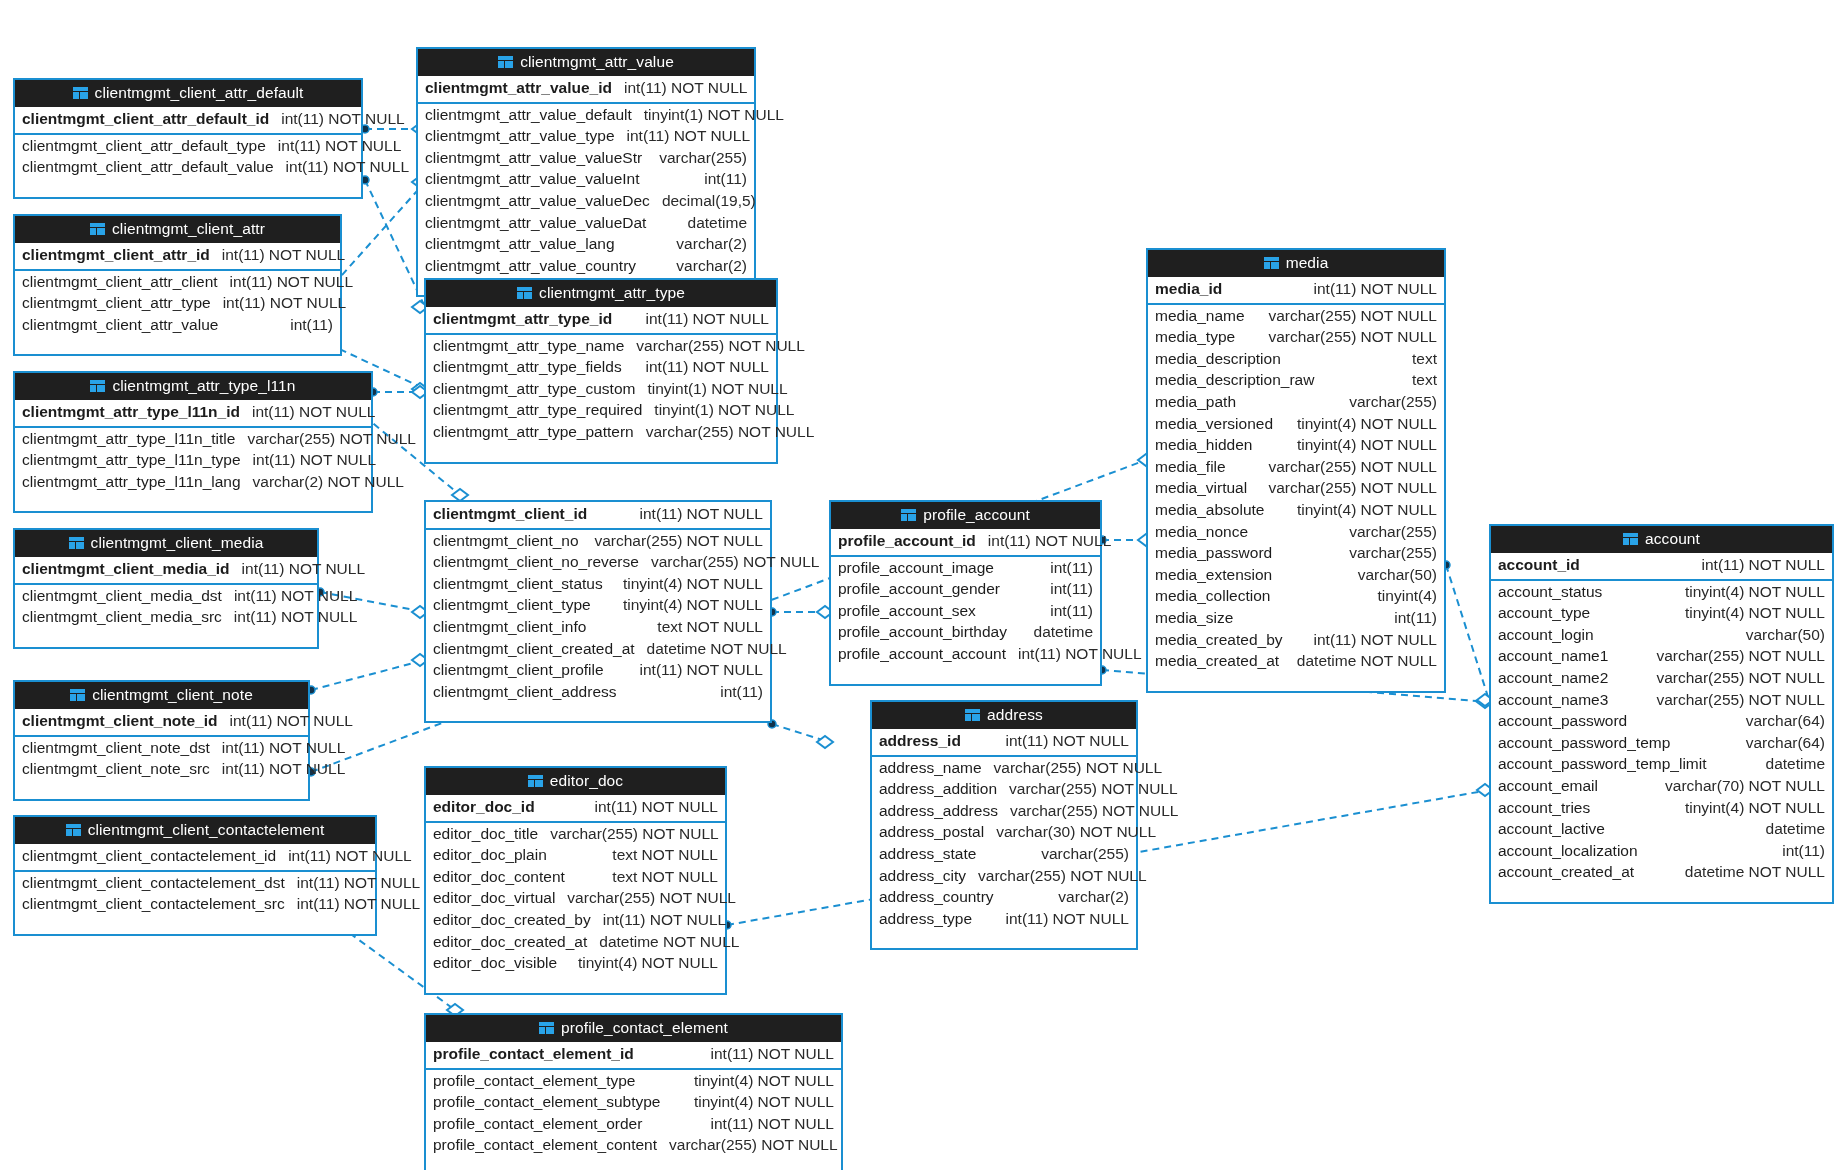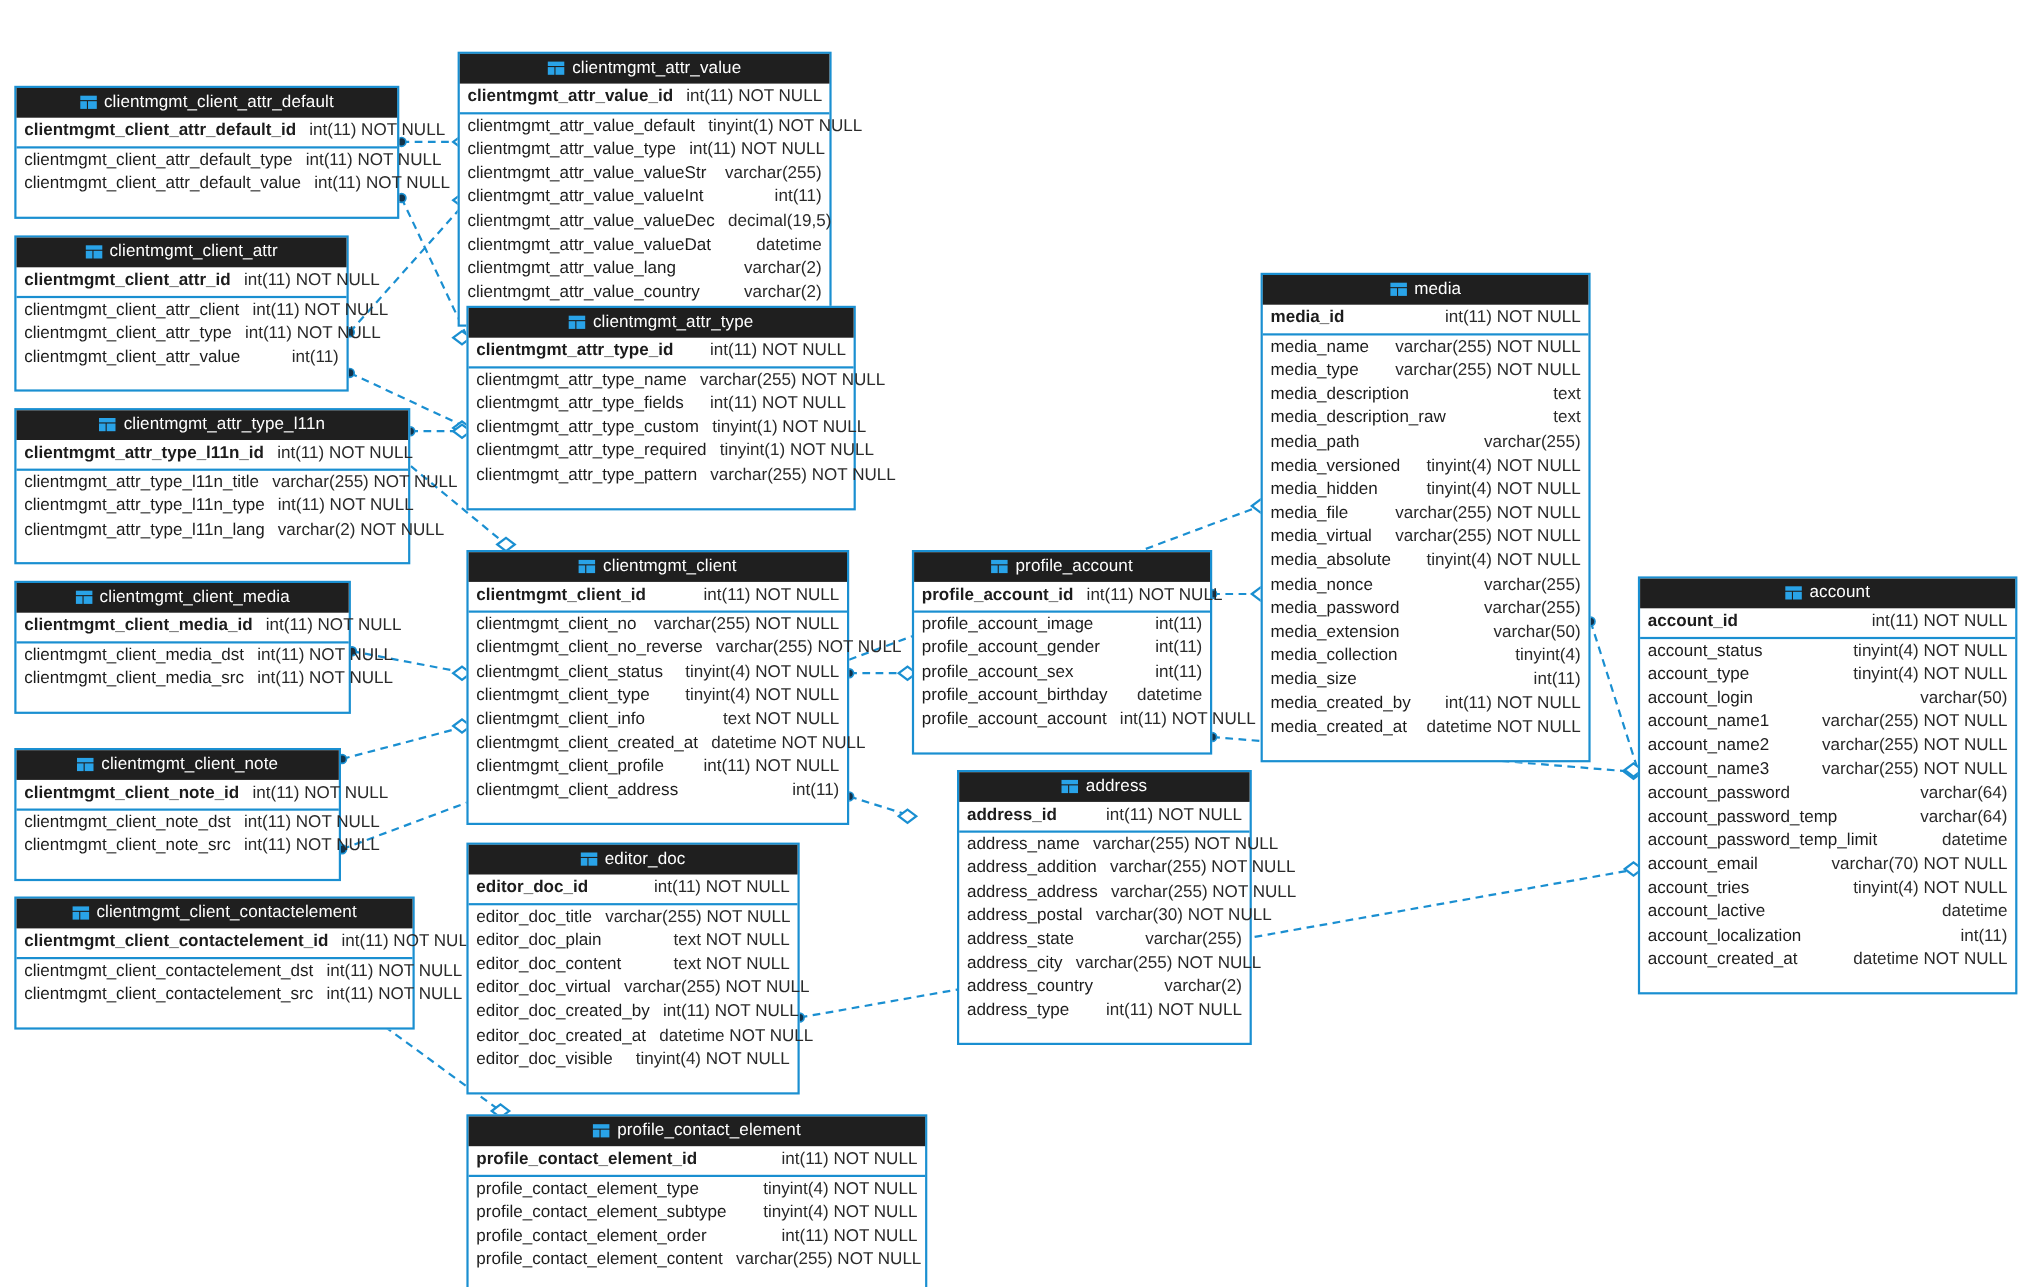"clientmgmt_client_attr" div.entity { width: 304px -> 329px }
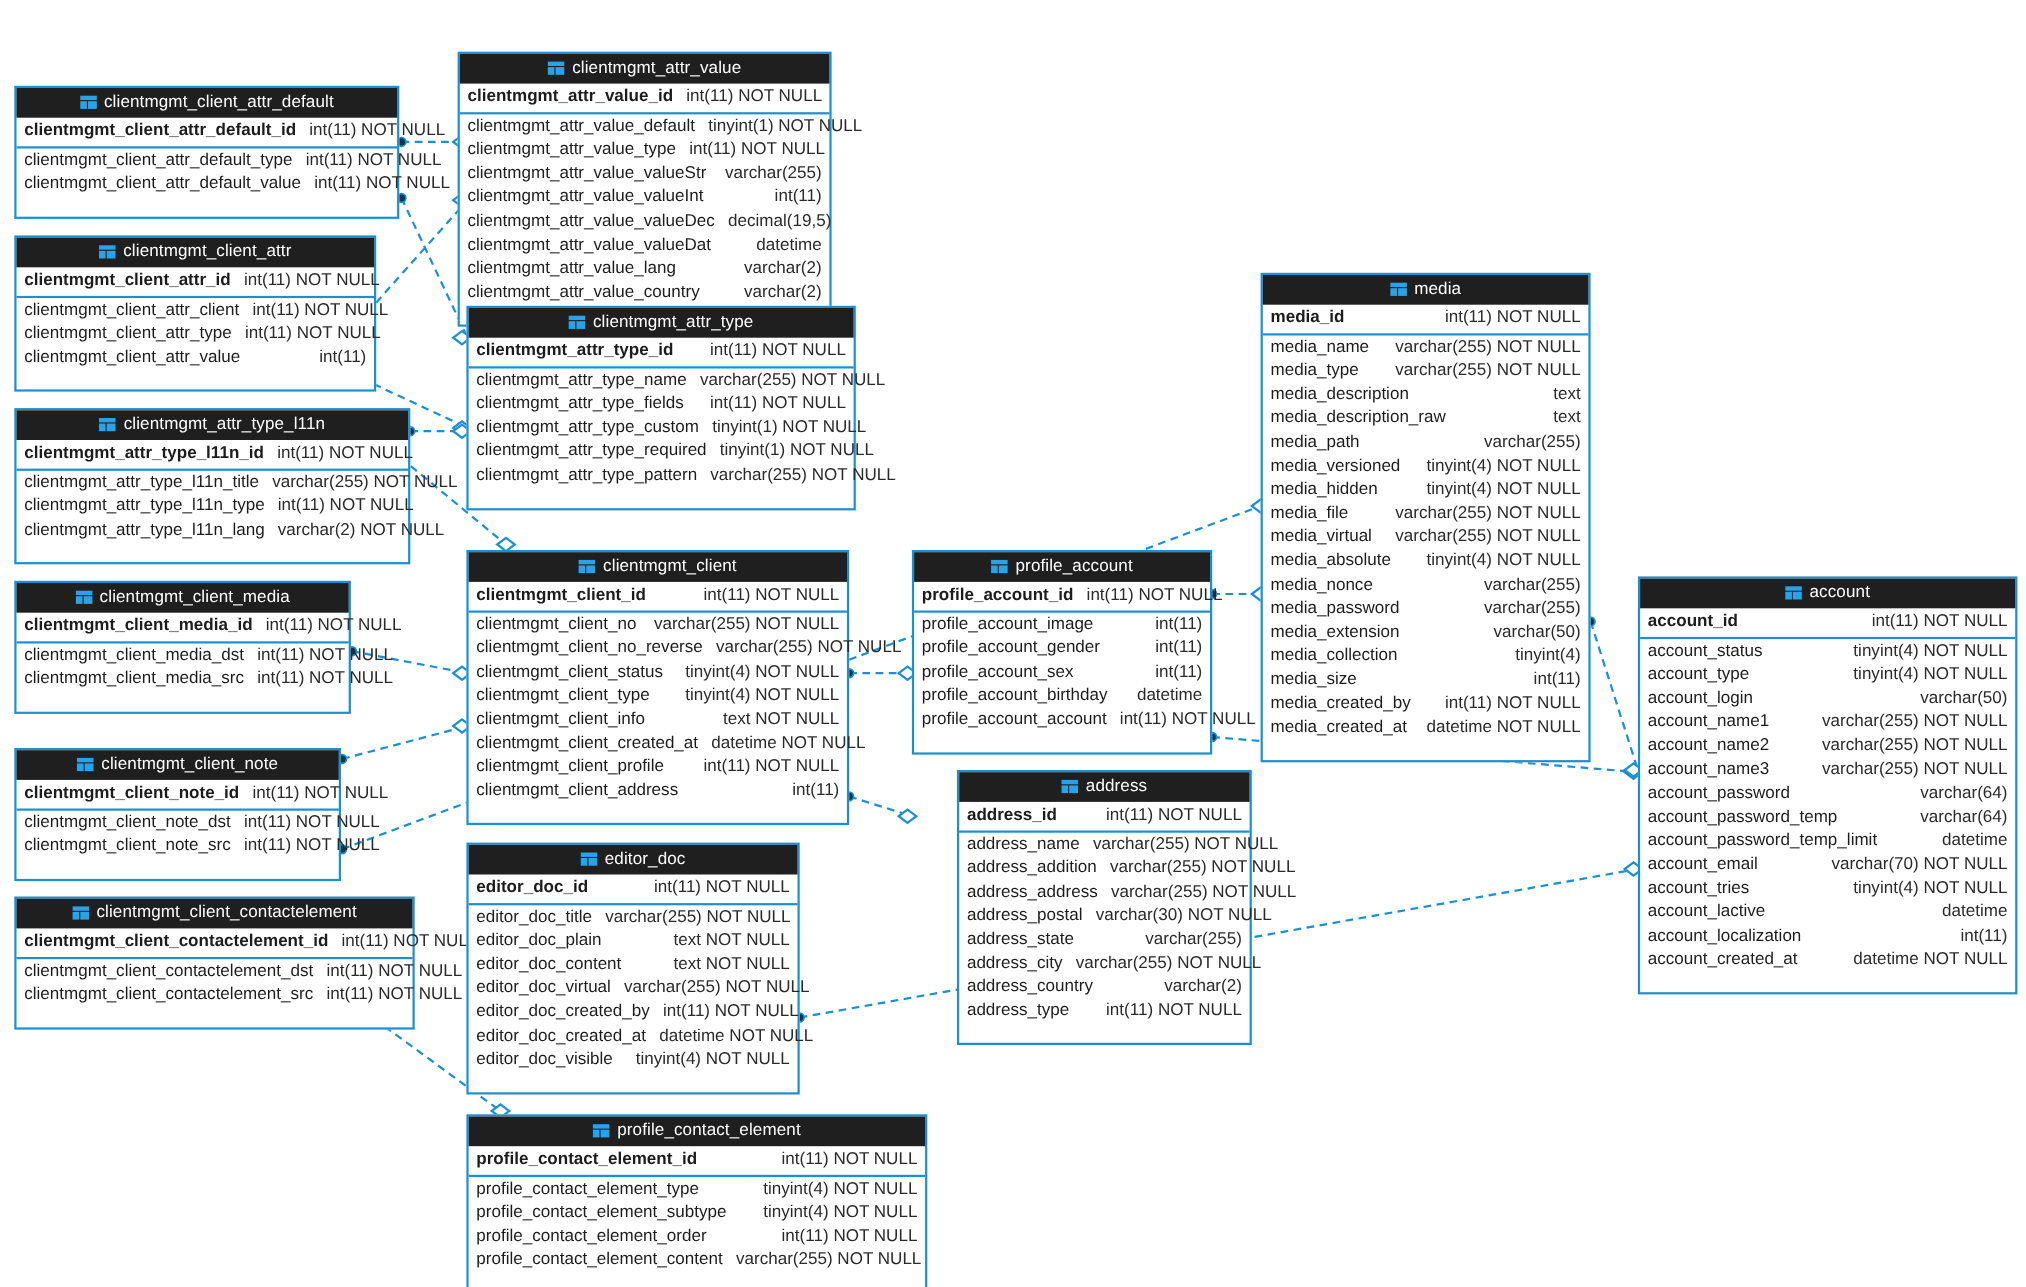"clientmgmt_client" div.entity-title { html: <div> <span> <i></i> <i></i> <i></i> </span> <span>clientmgmt_client</span> </div> -> none }
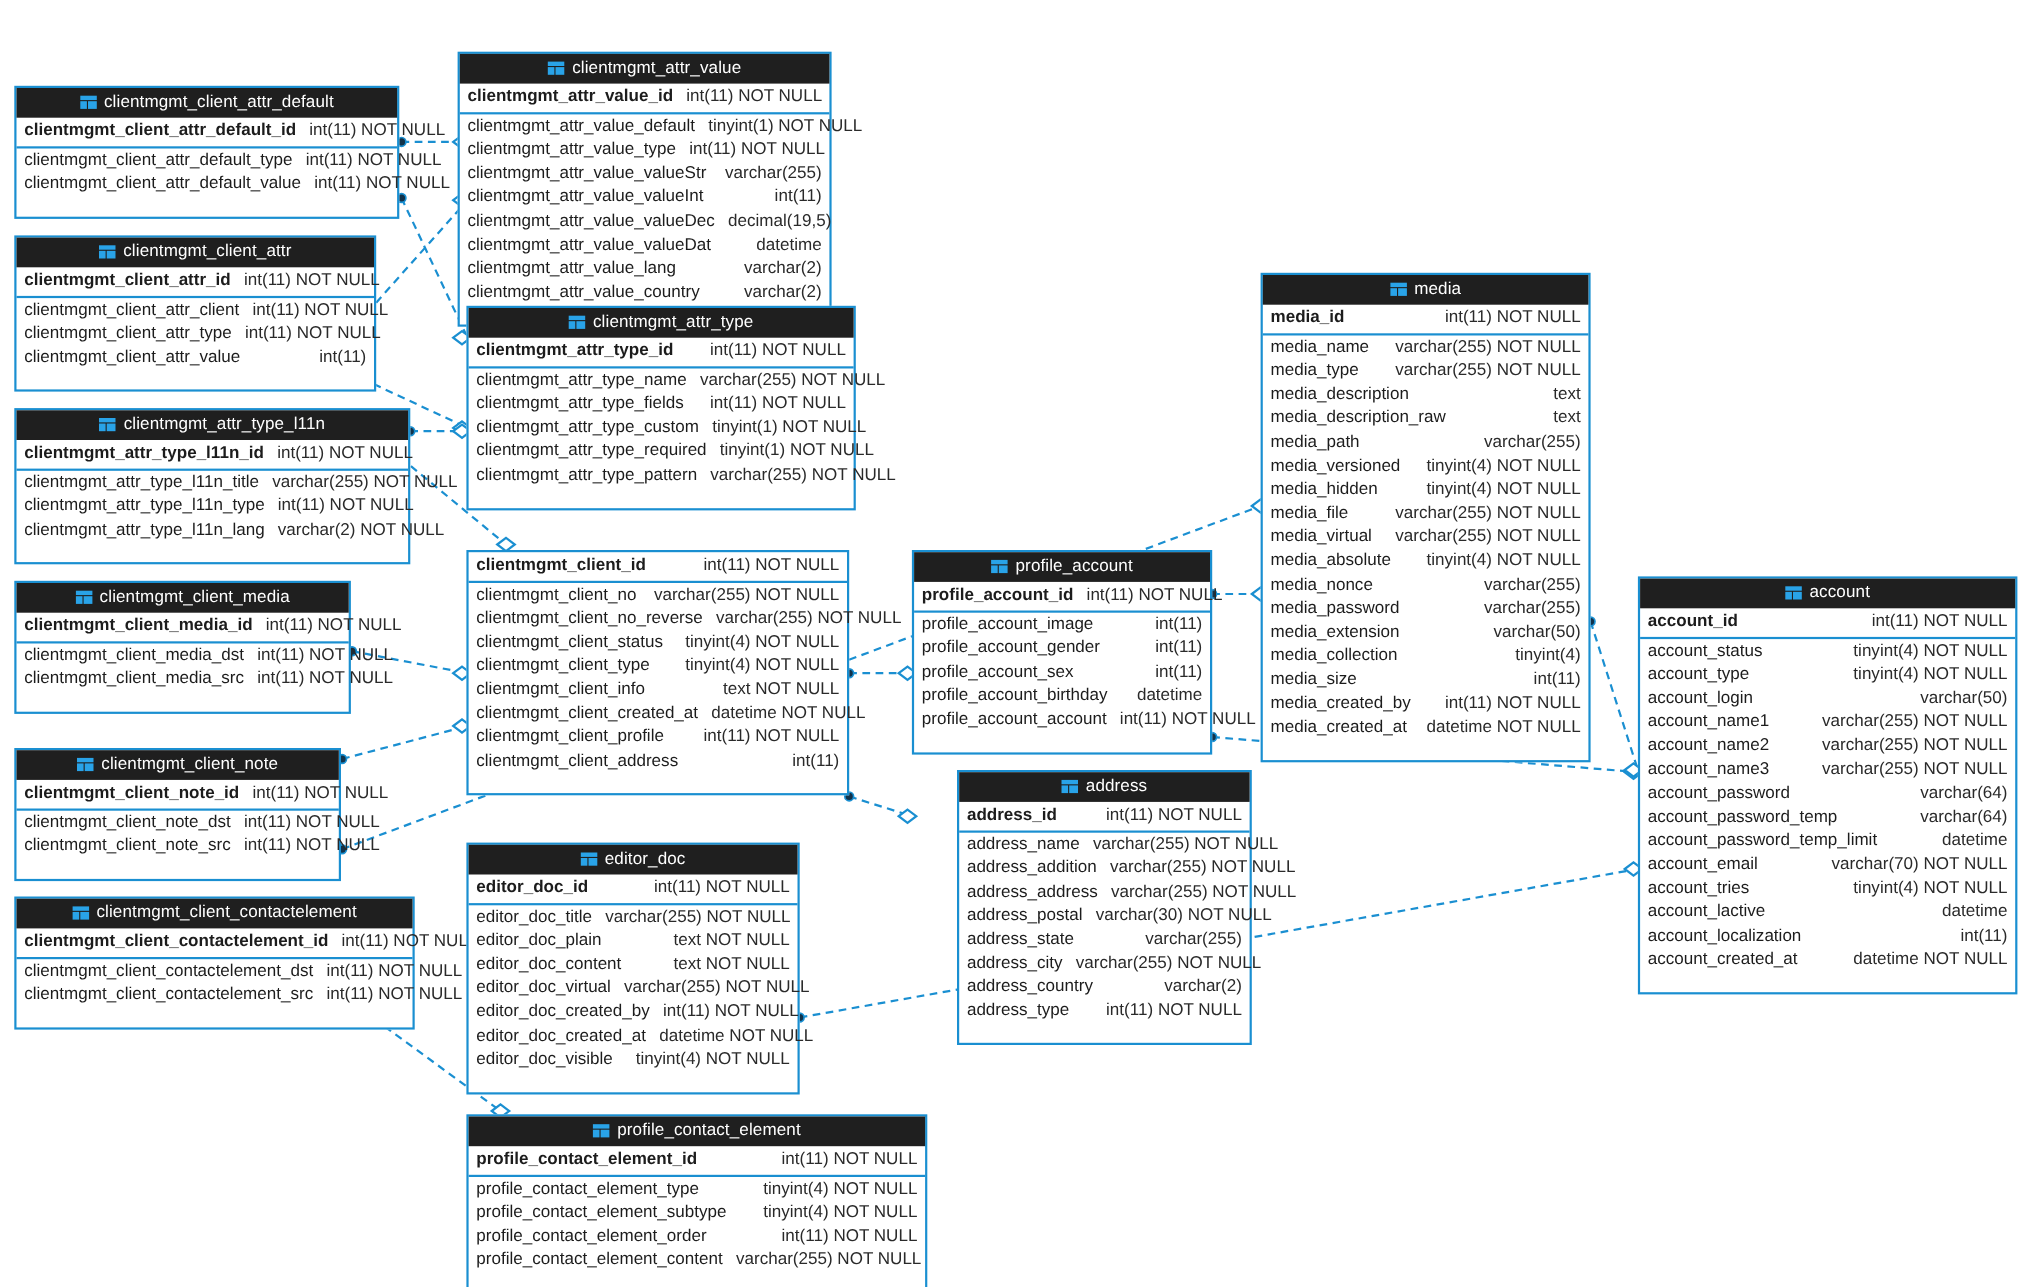"clientmgmt_client_contactelement_id" span.col-name { font-weight: bold -> normal }
